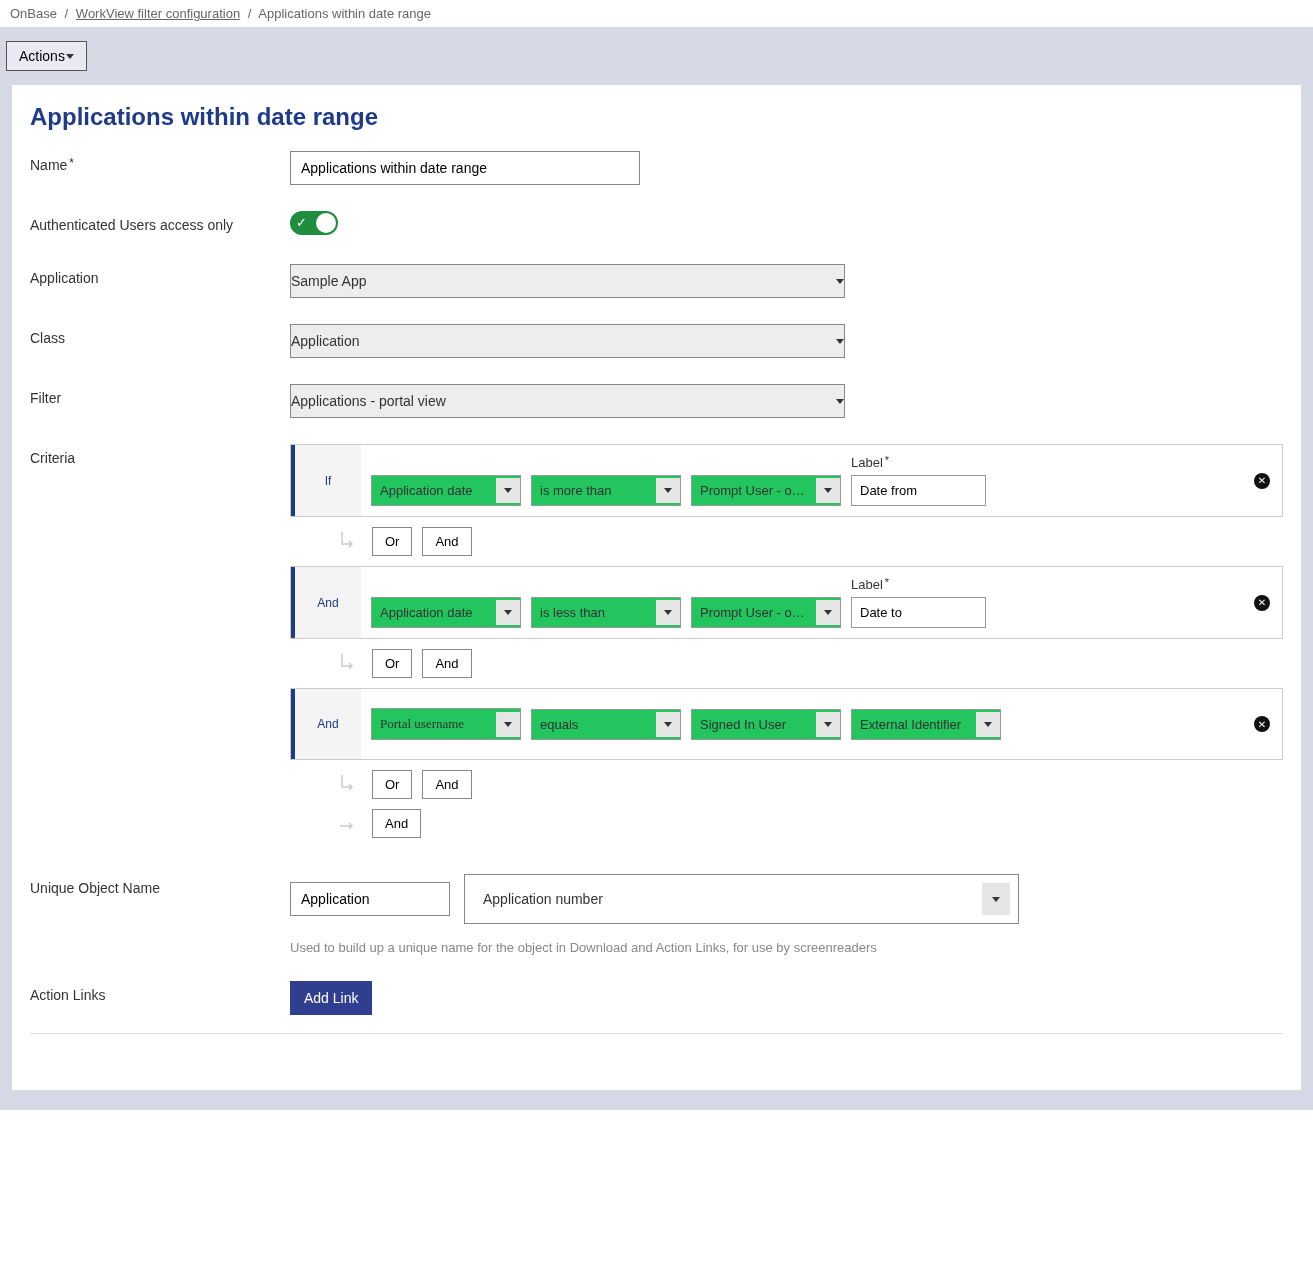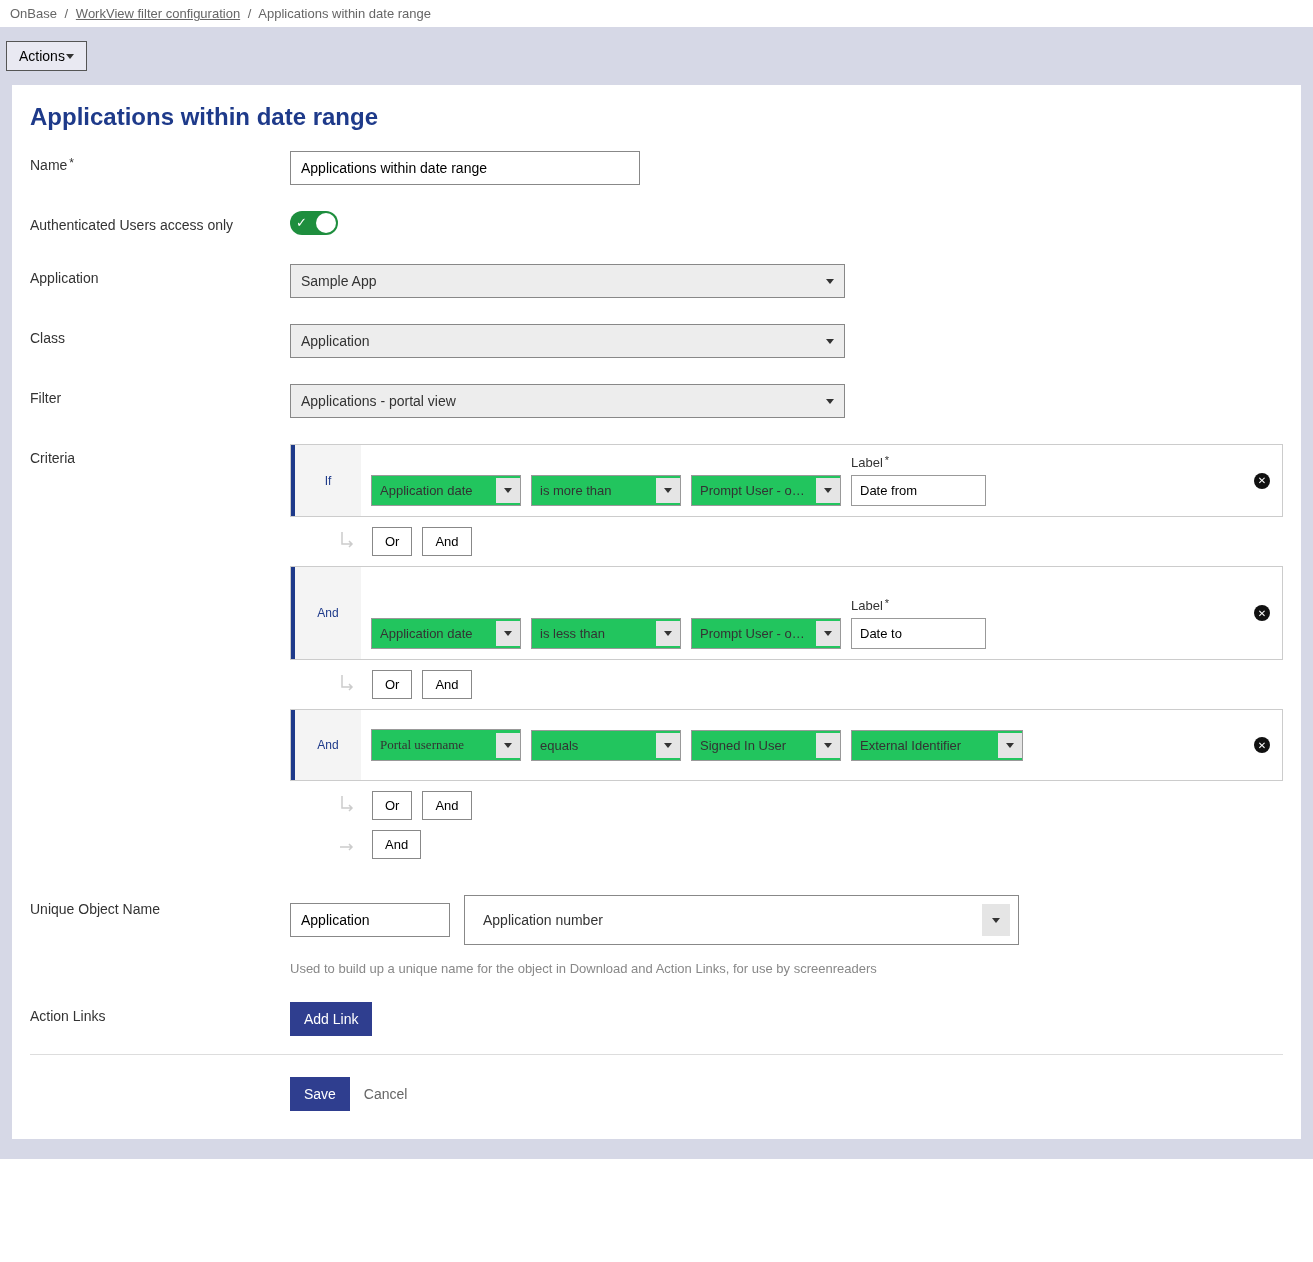"Sample App" .select-box { padding: 8px 10px -> 8px 0 }
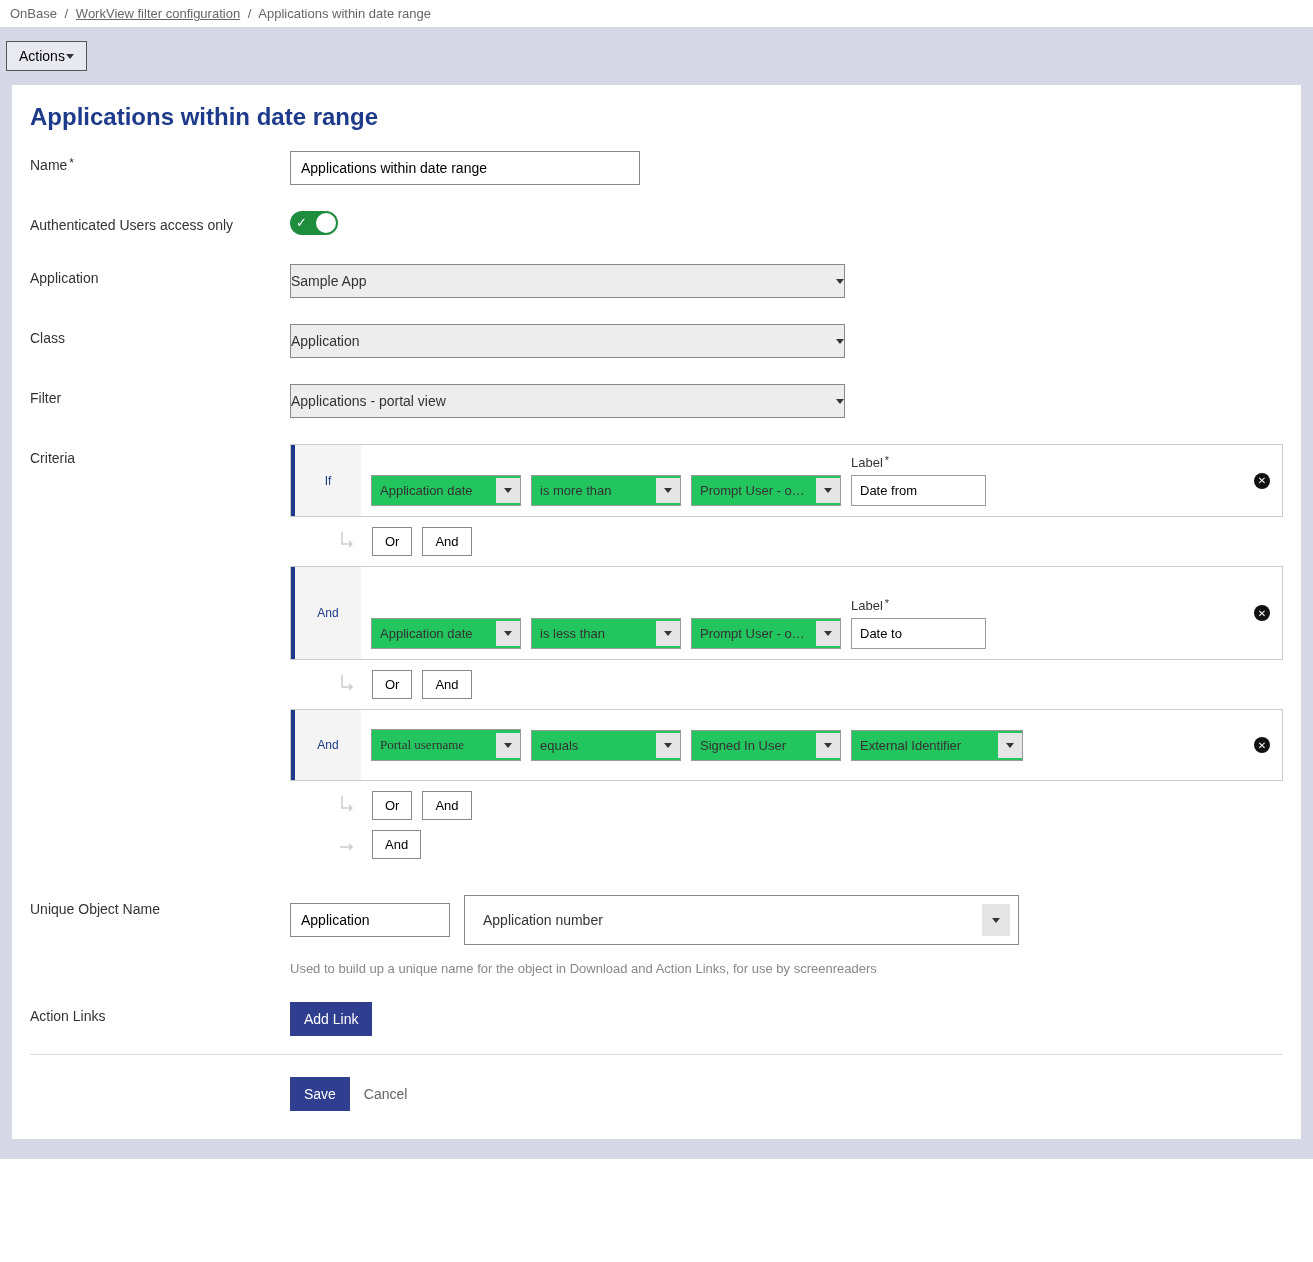"is less than" div.field-col { gap: 21px -> none }
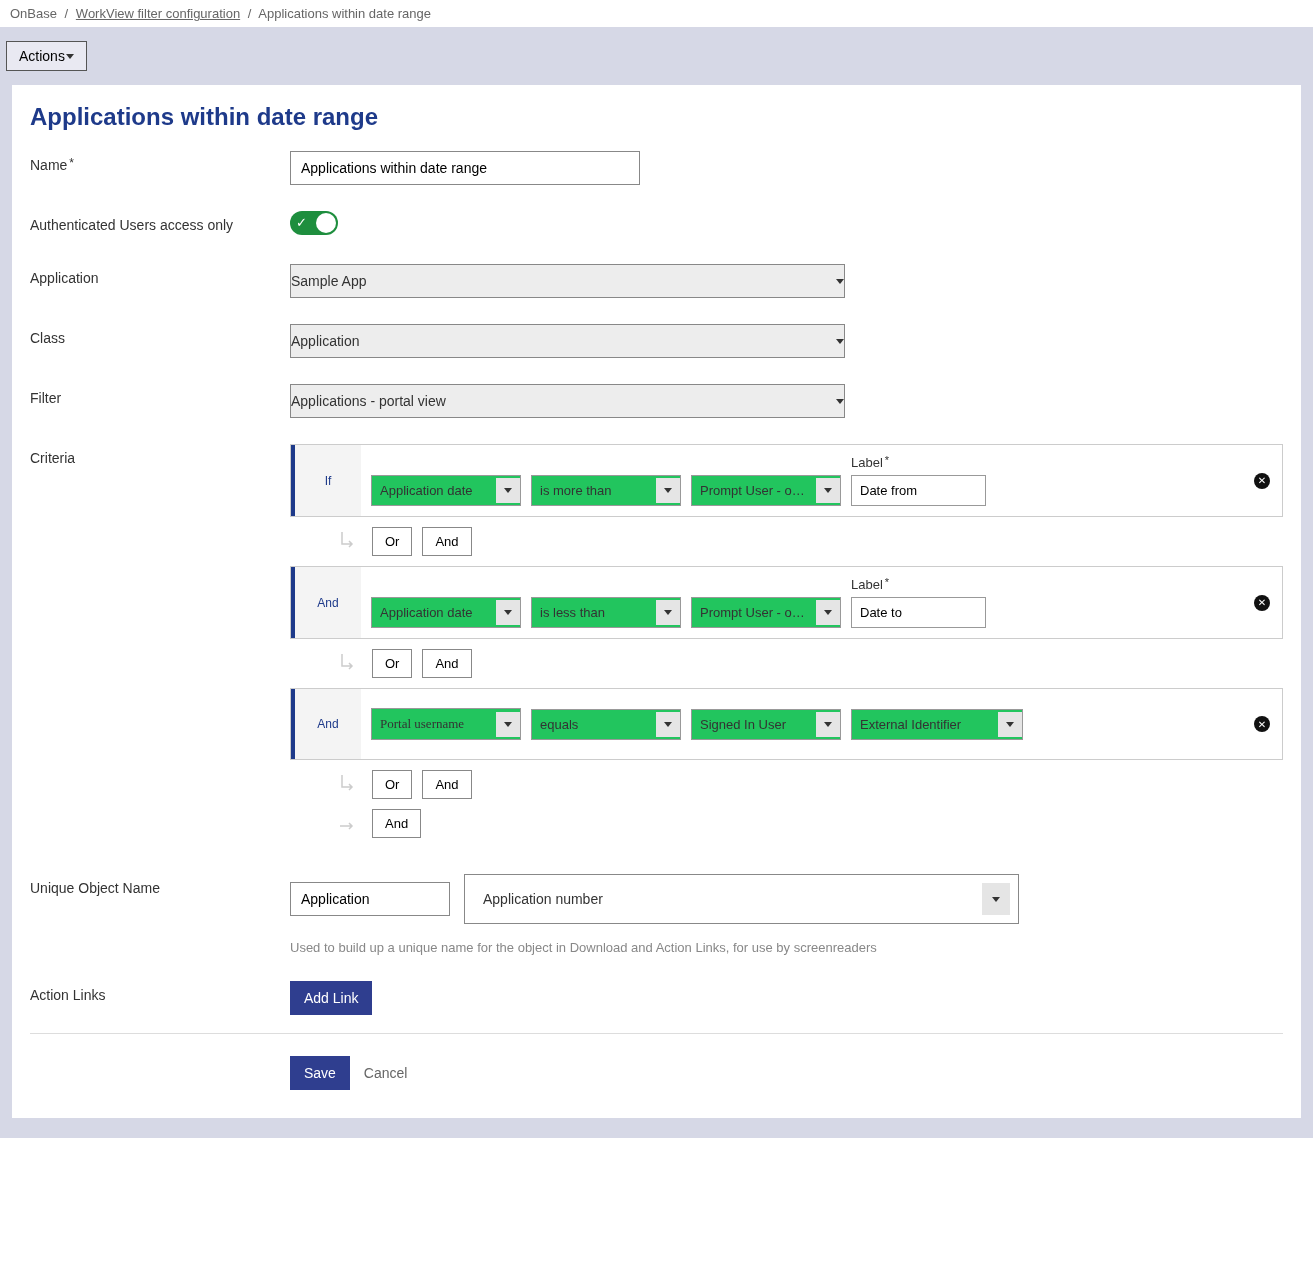"External Identifier" div.field-col { width: 172px -> 150px }
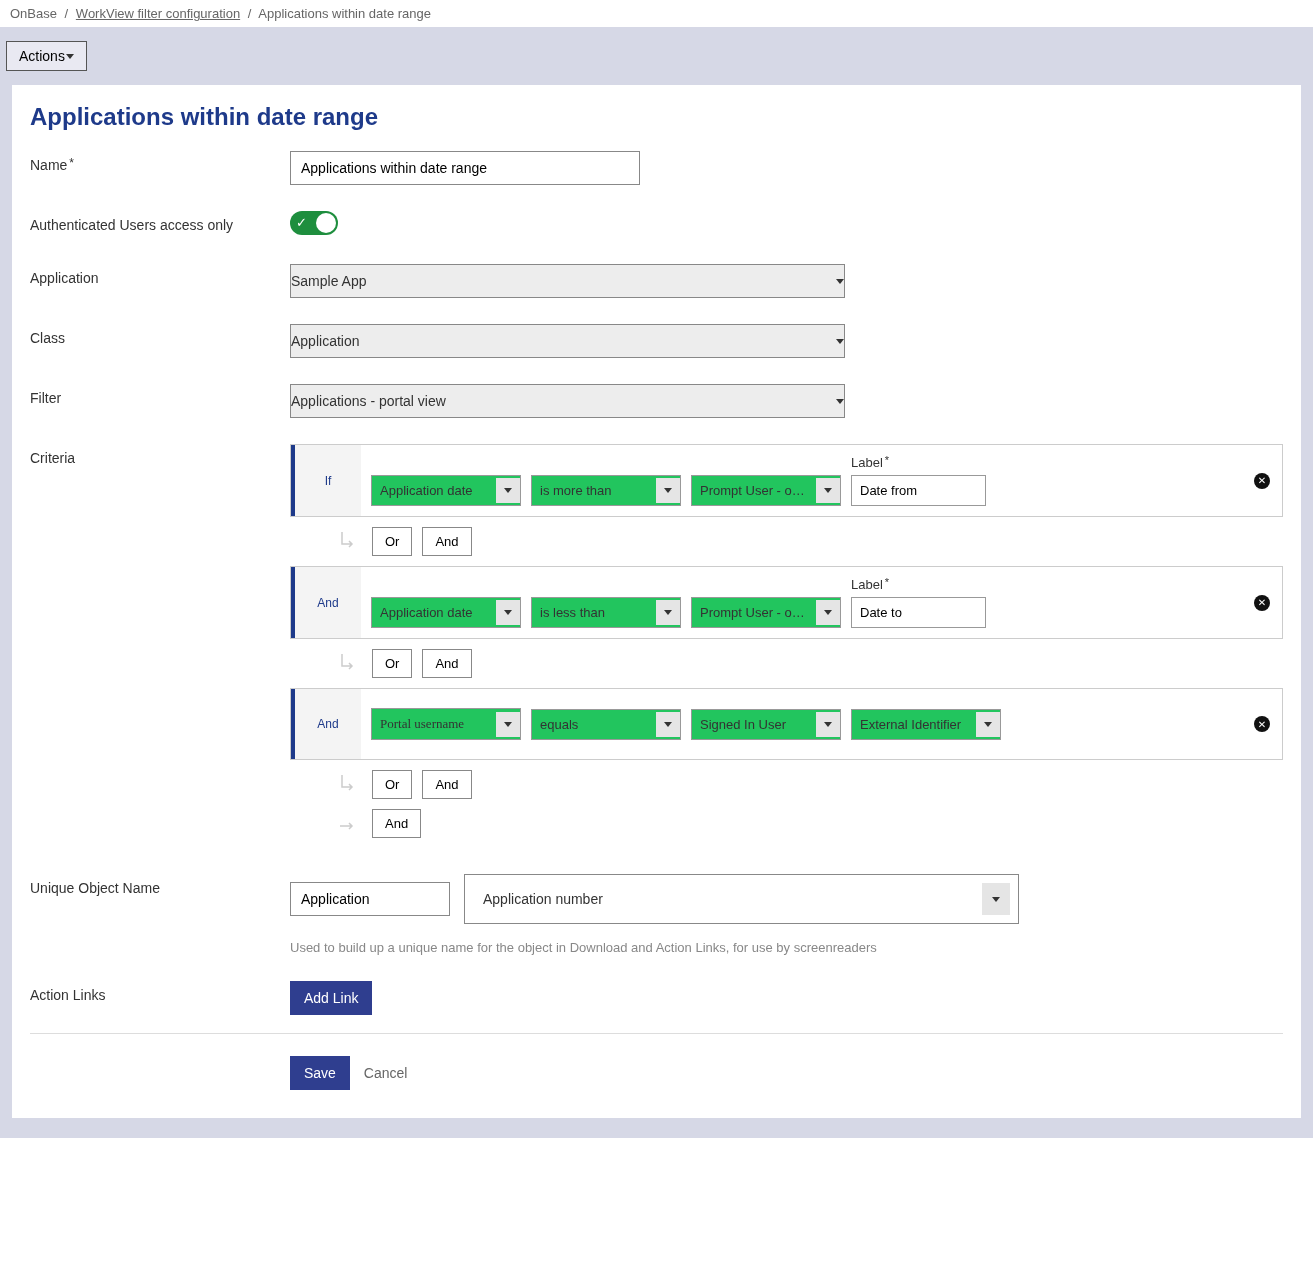"Save Cancel" div.form-control-area { html: <div> <button>Save</button> <button>Cancel</button> </div> -> none }
